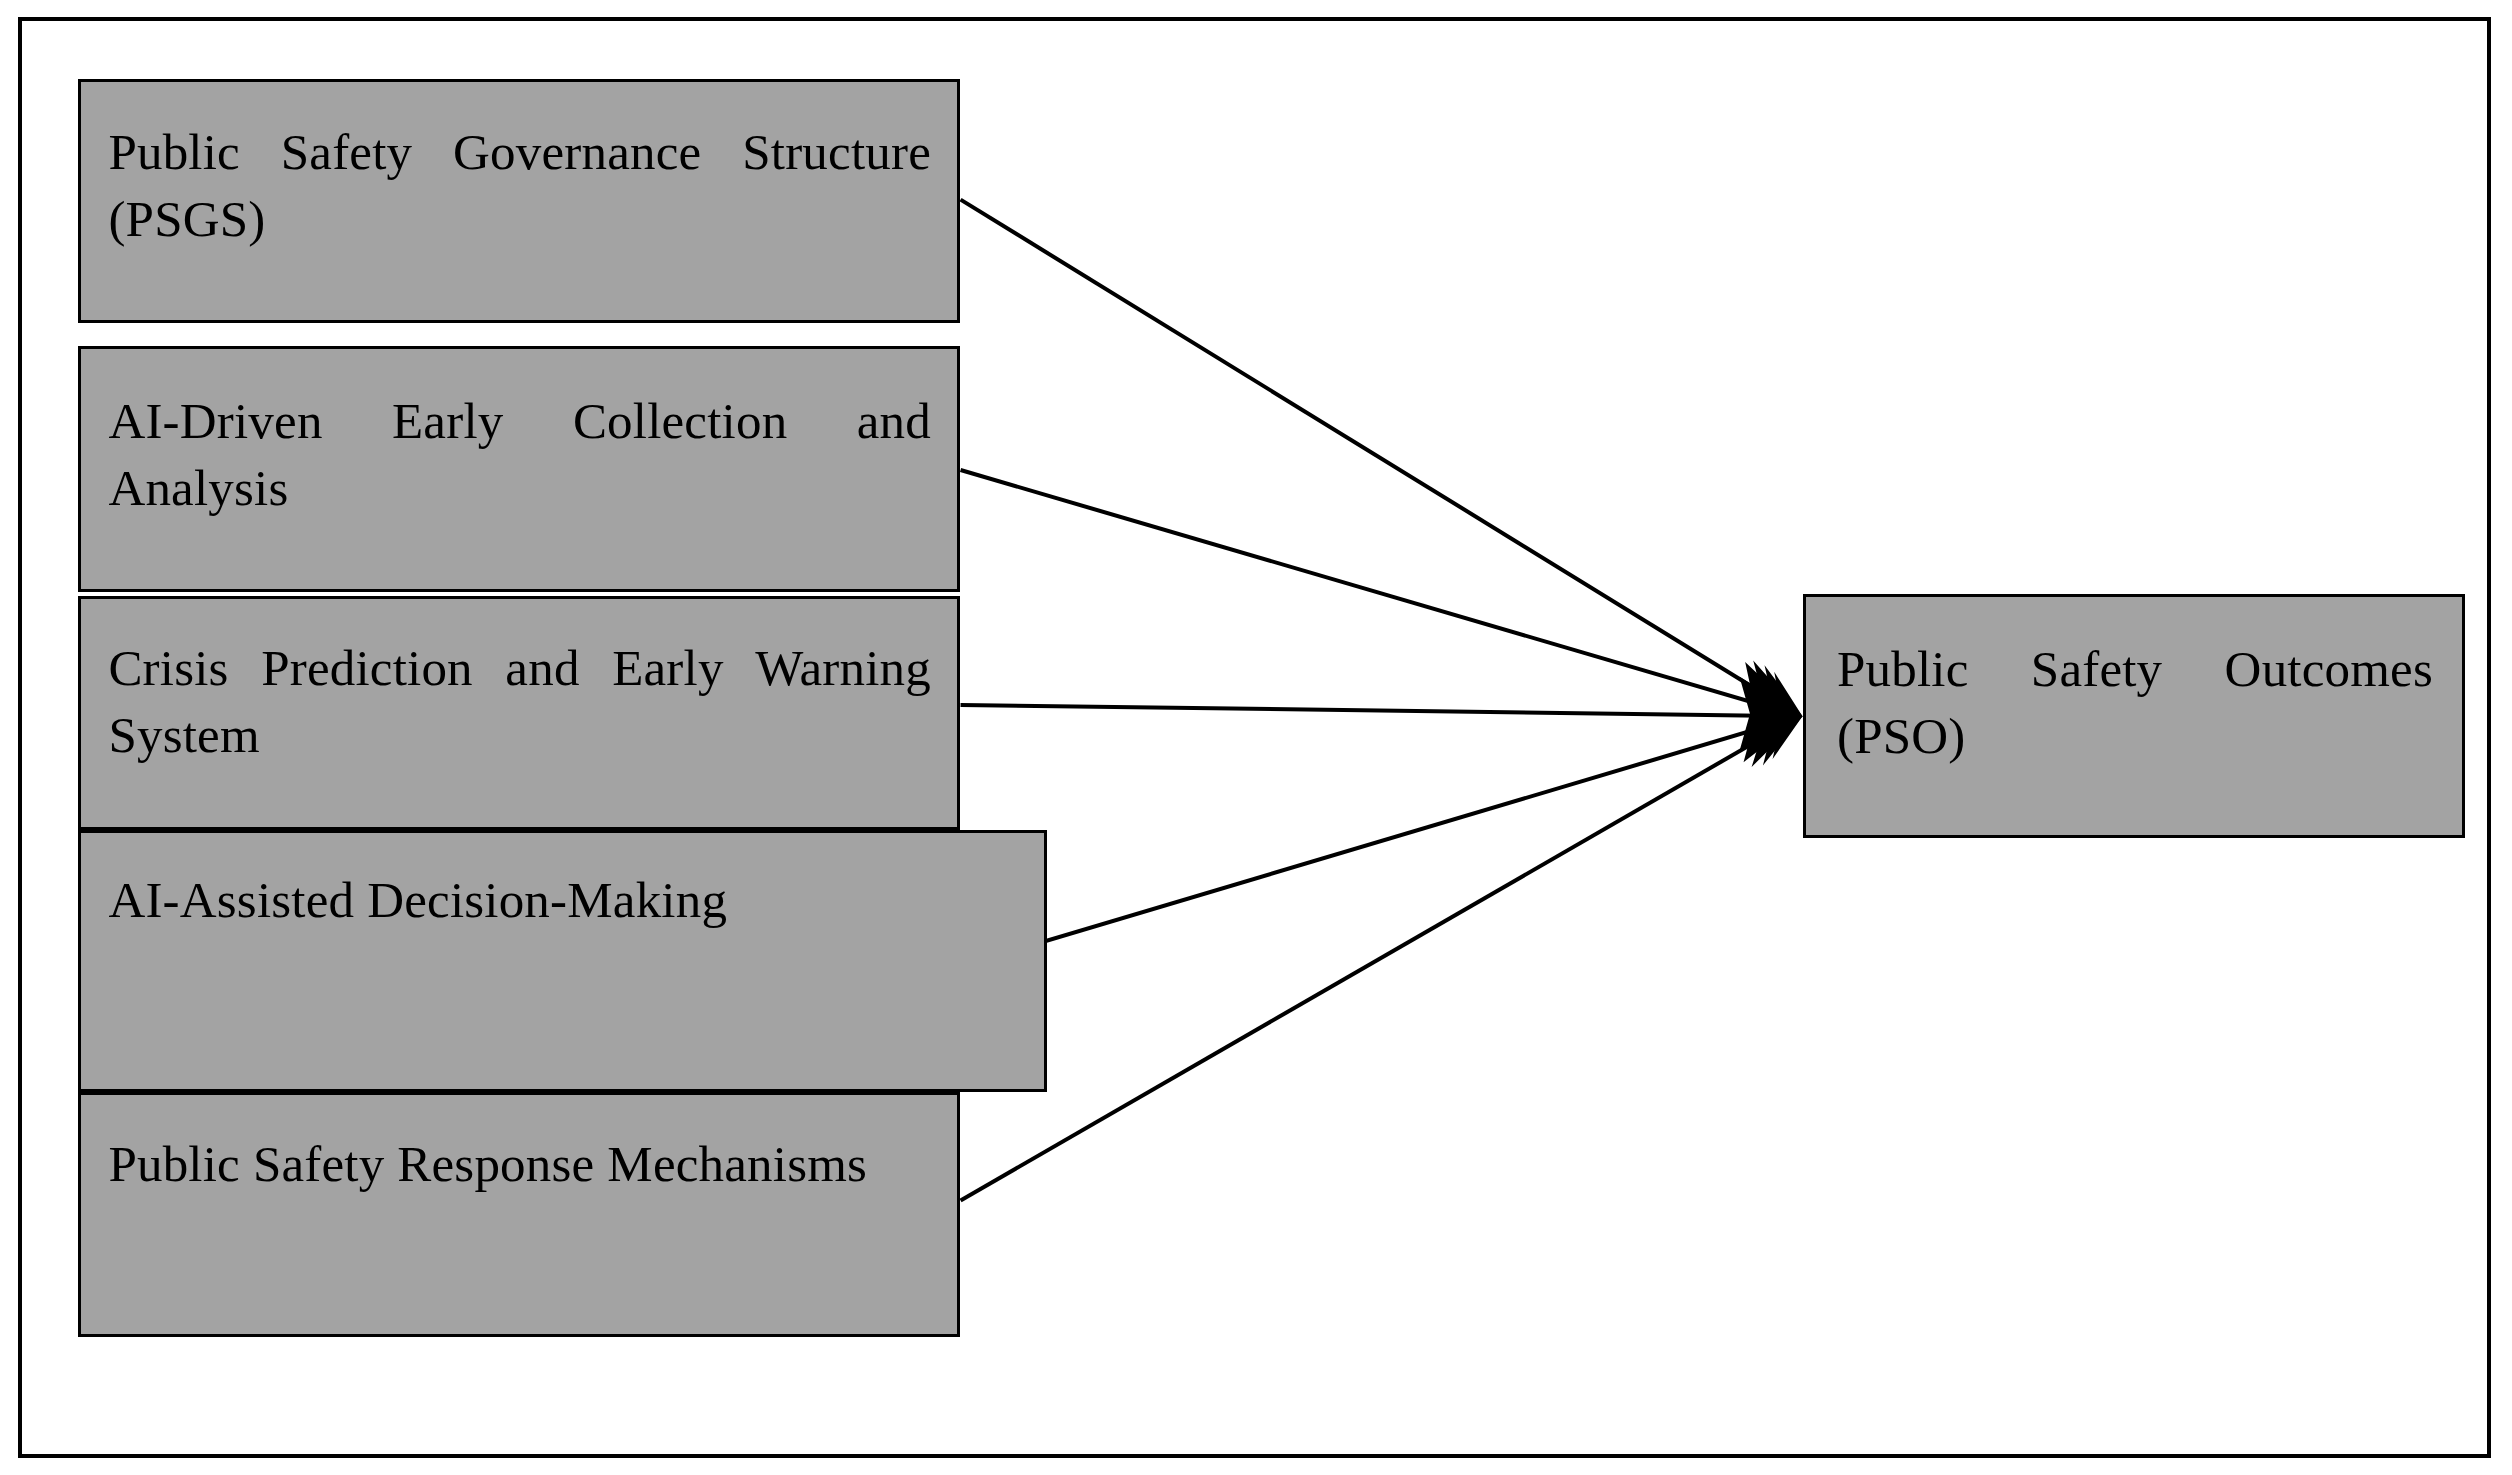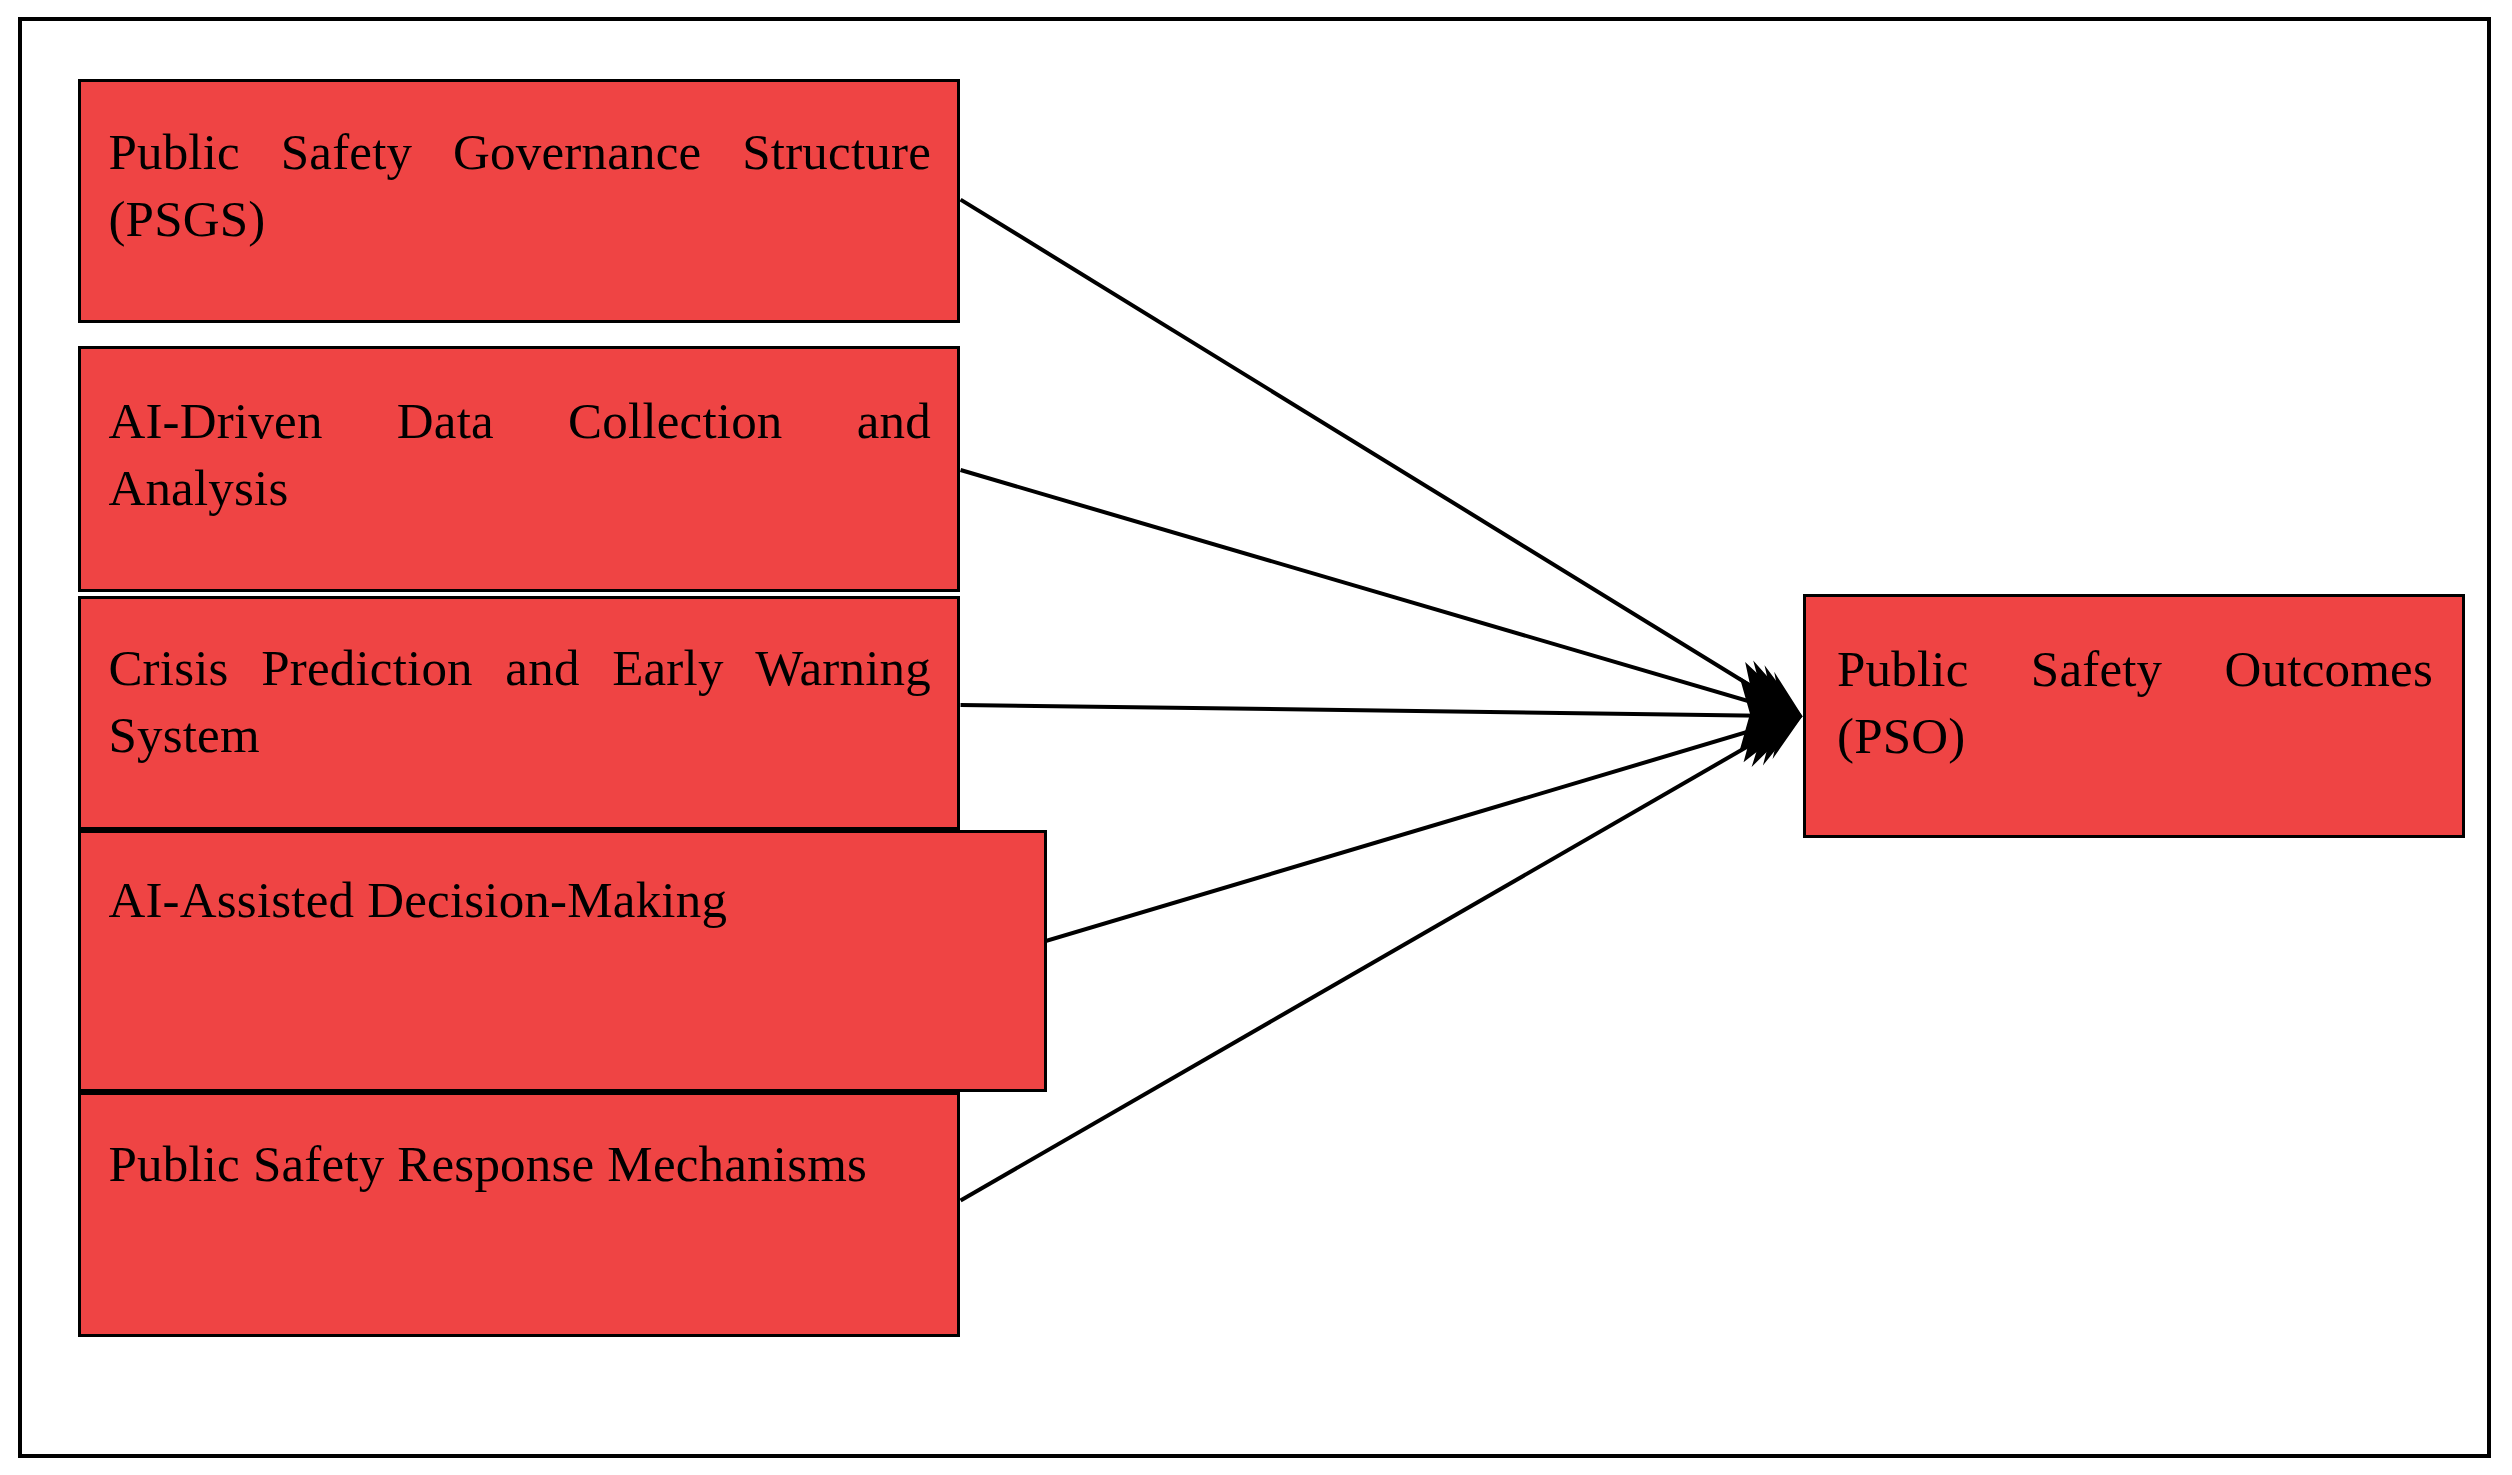"Public Safety Governance Structure" .construct-box { background: #ef4444 -> #a3a3a3 }
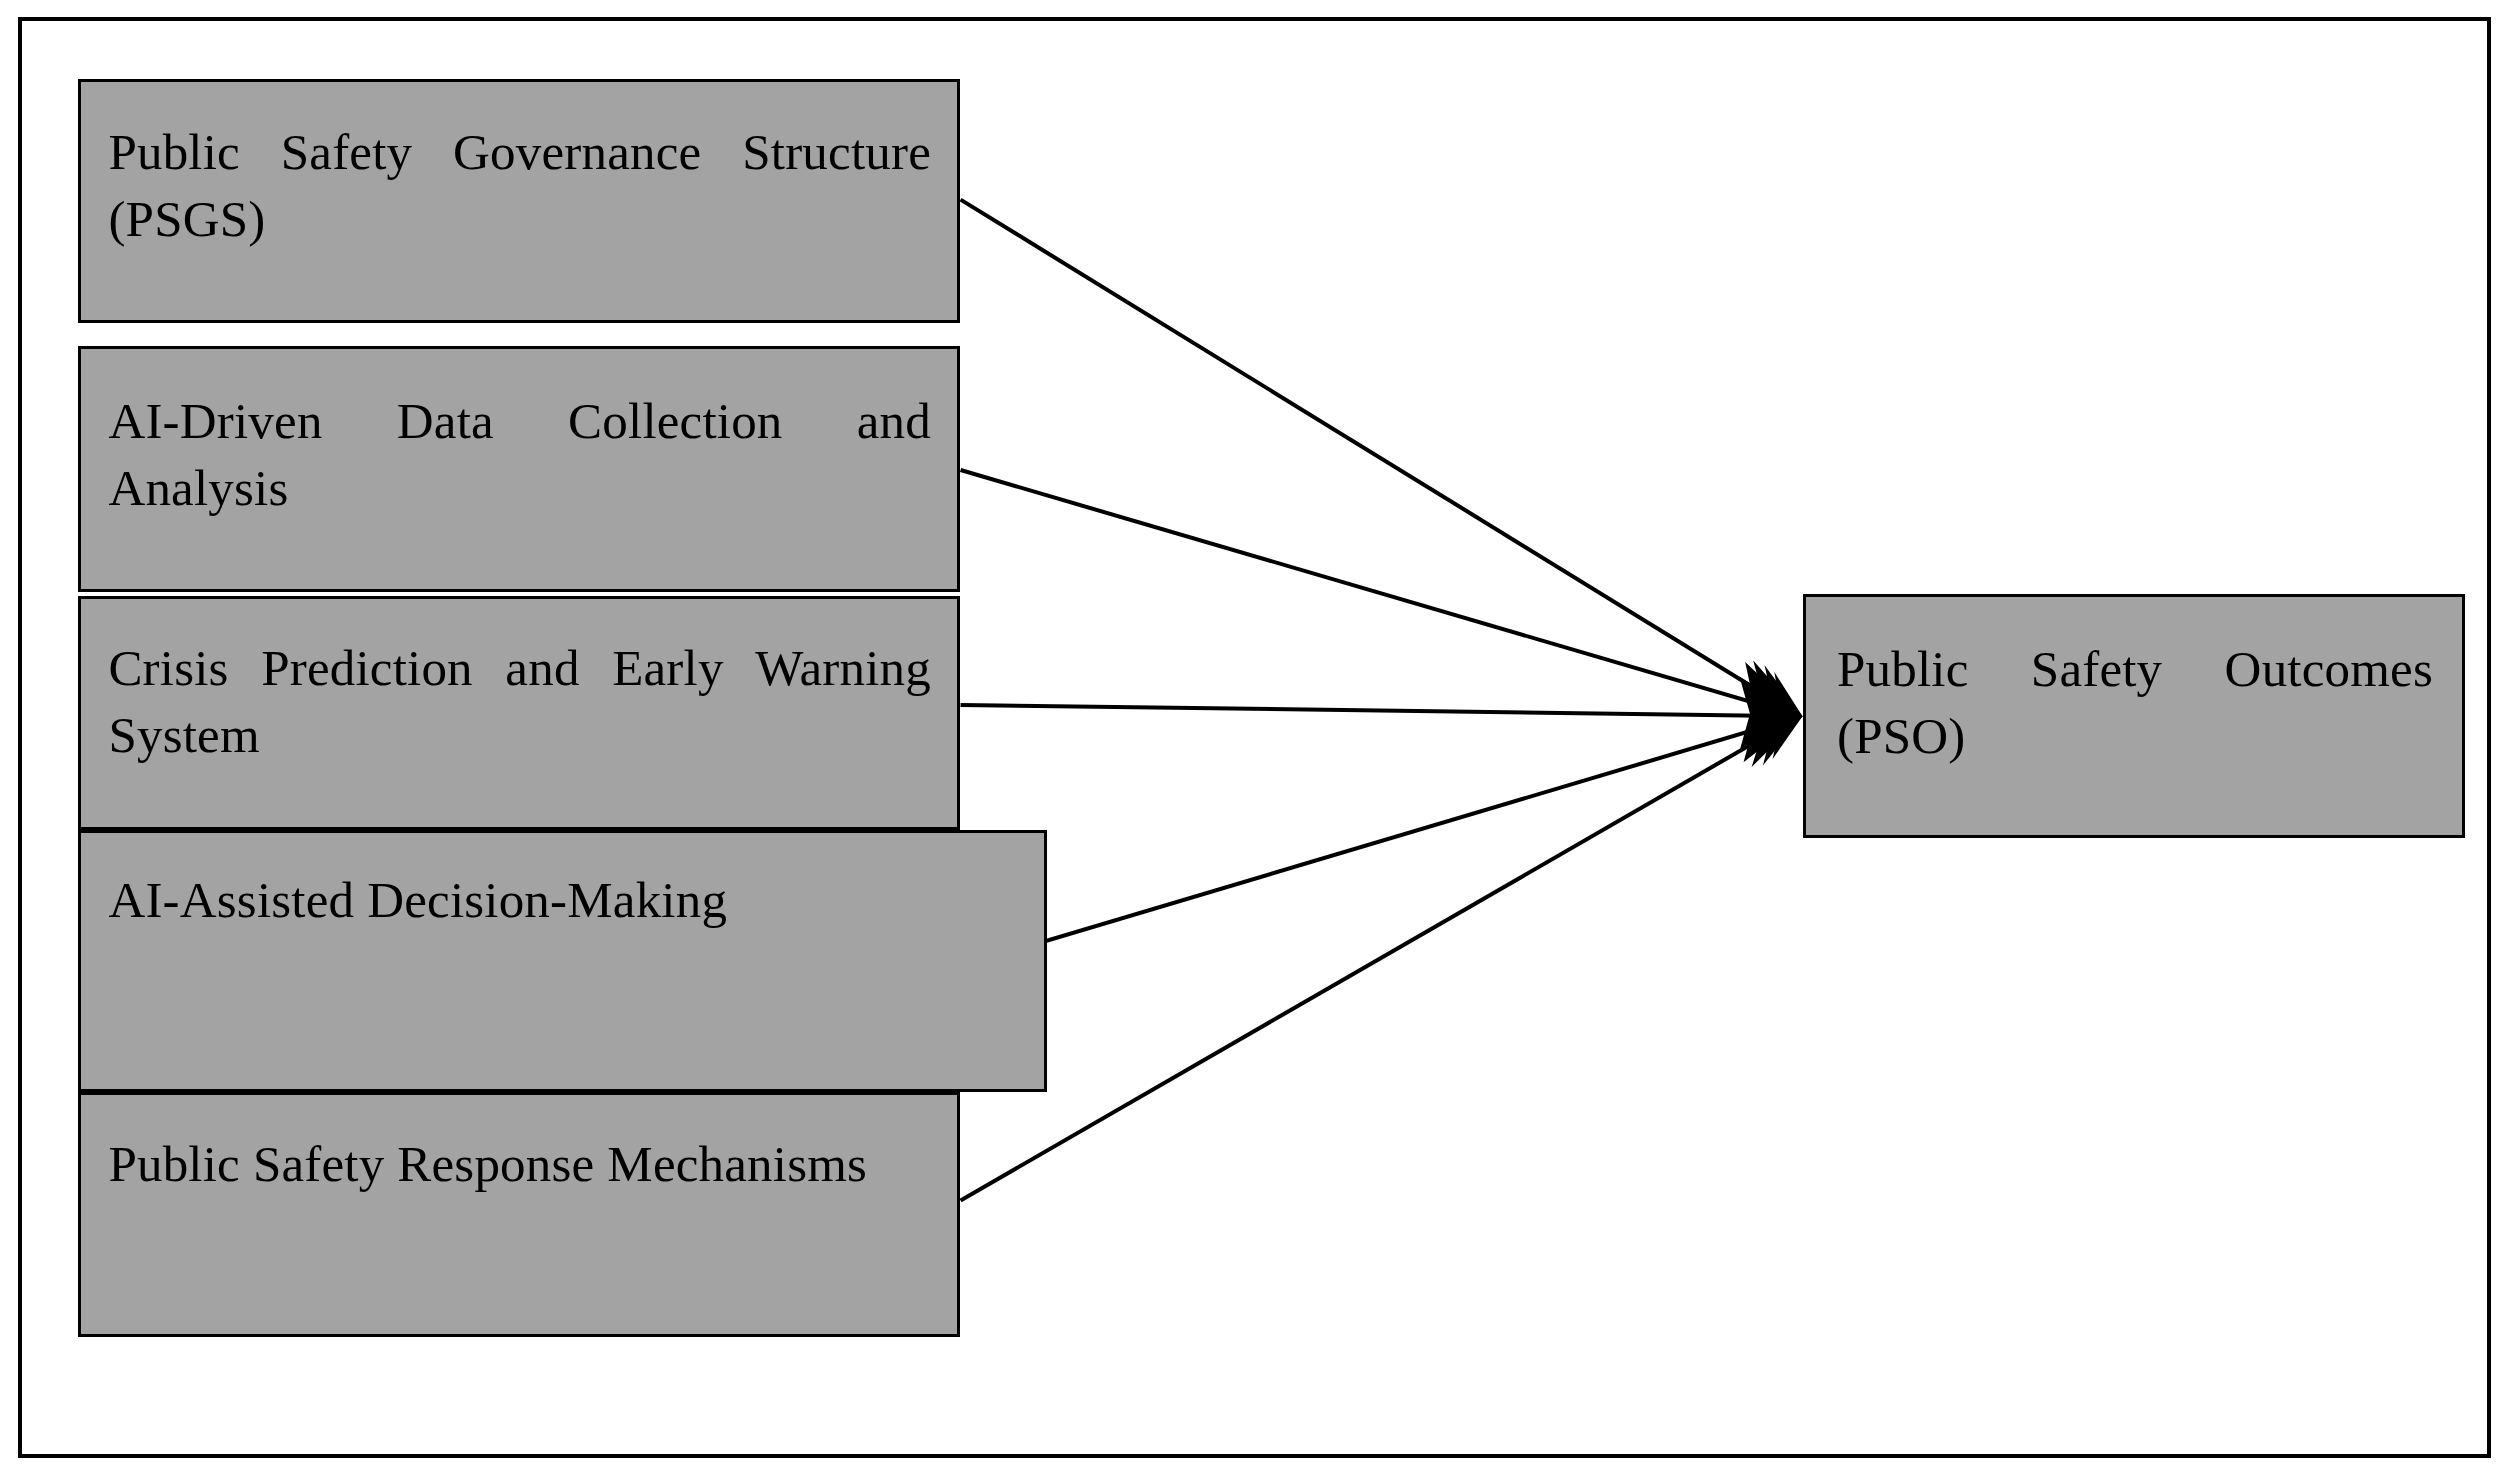"AI-Driven Data Collection and Analysis" span.box-text { text: Data -> Early }
